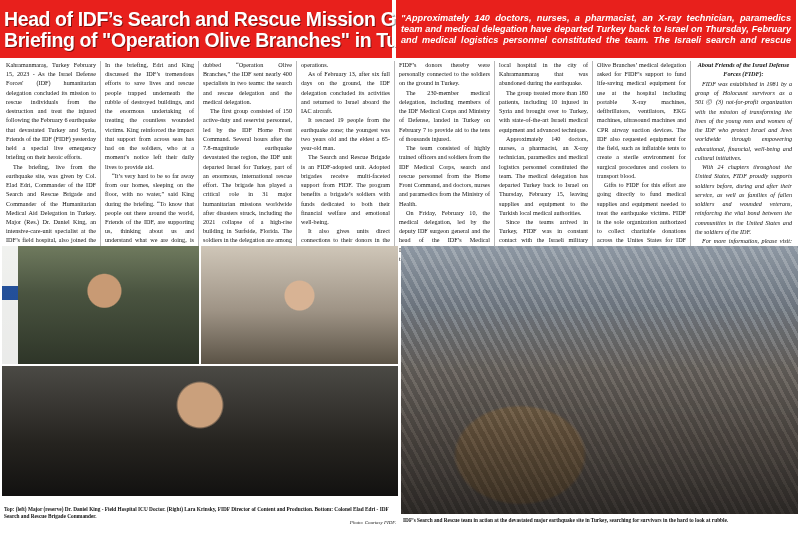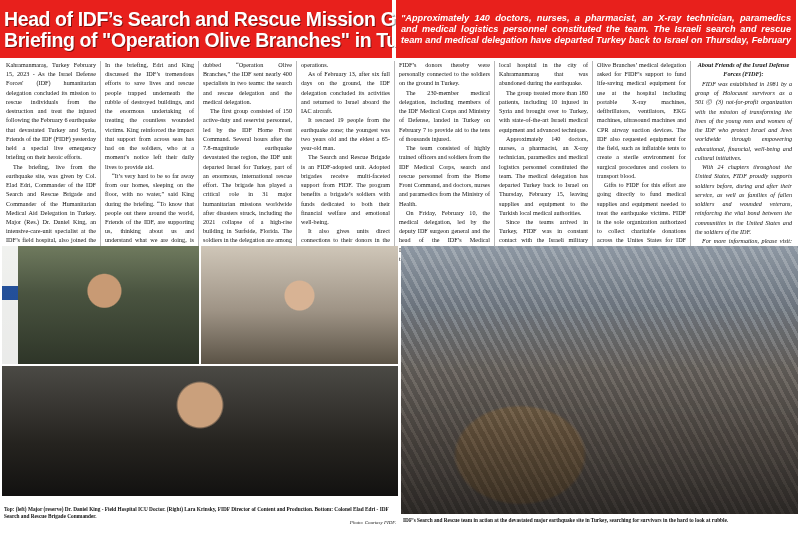"and medical logistics personnel" div.quote-line { order: before "team and medical delegation have" -> after "team and medical delegation have" }
